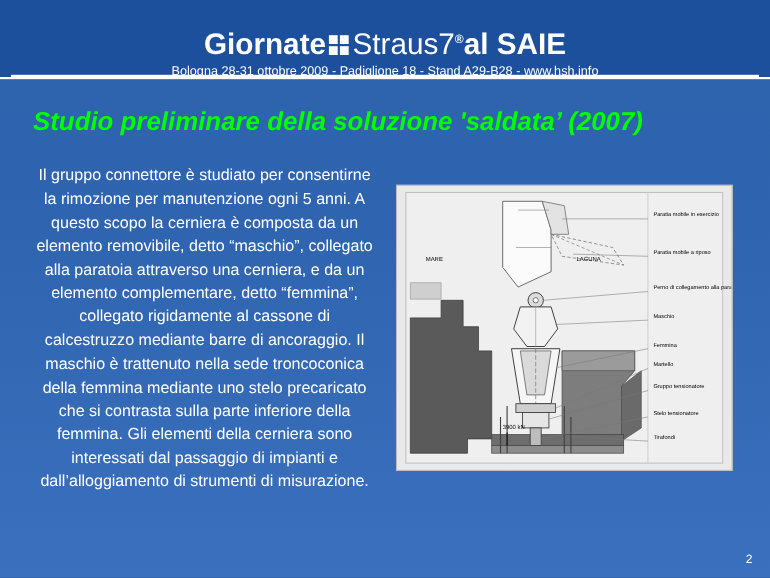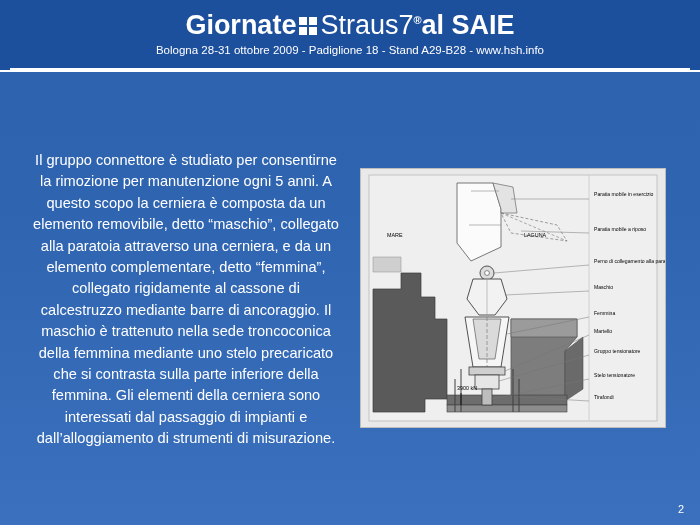"Giornate Straus7®al SAIE" .logo-line { margin-top: 4px -> 20px }
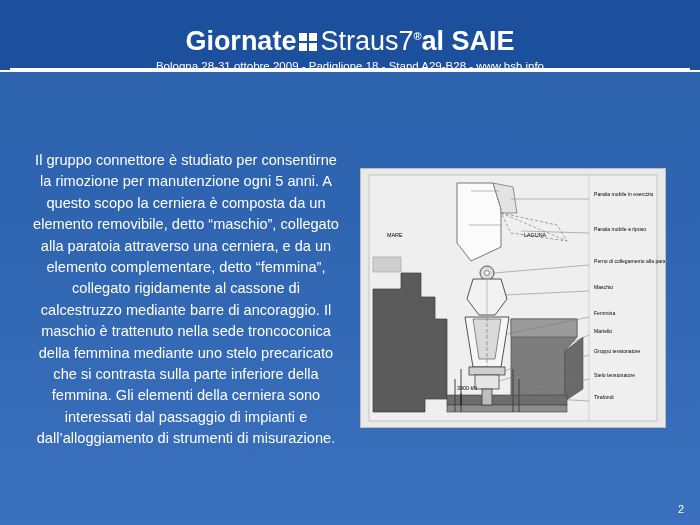"Studio preliminare della soluzione" div.slide-title { html: none -> <div>Studio preliminare della soluzione 'saldata’ (2007)</div> }
